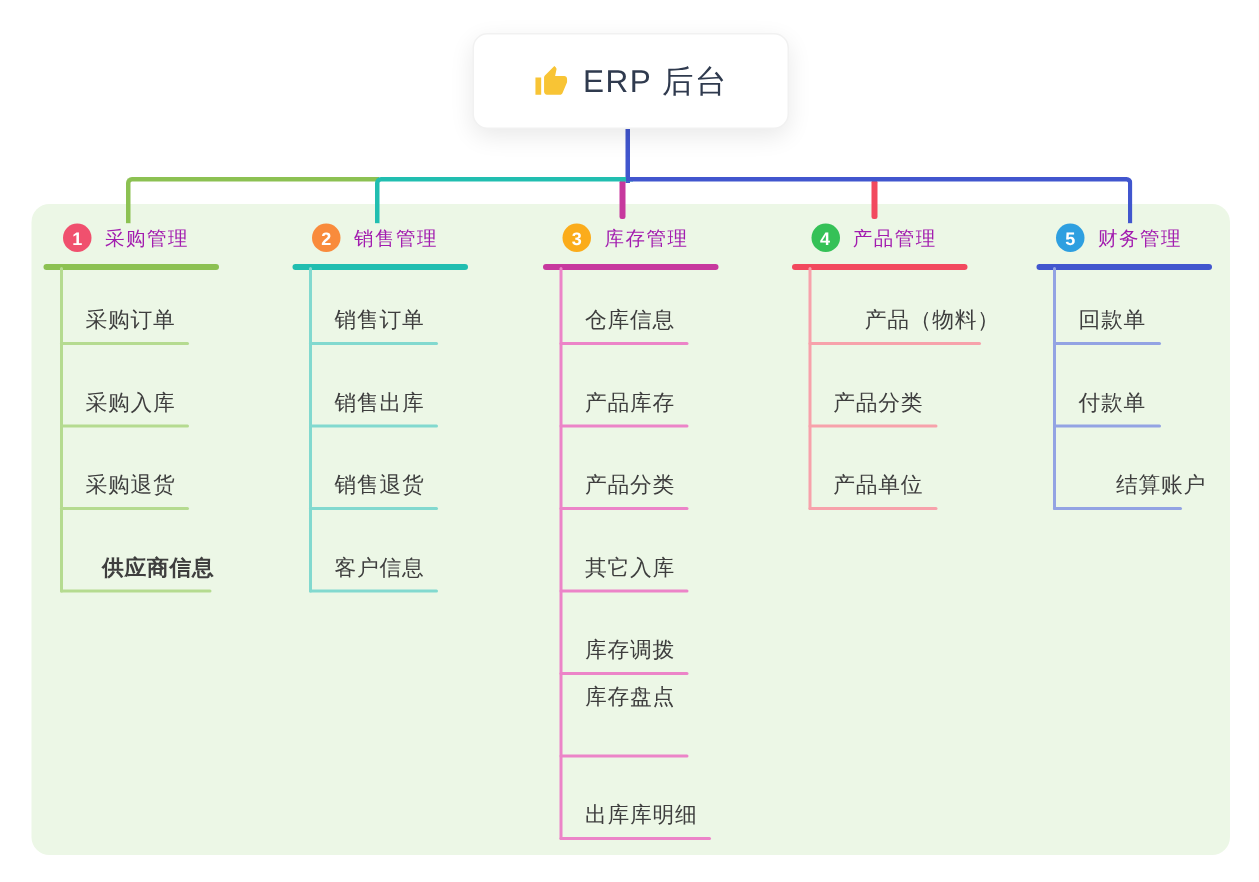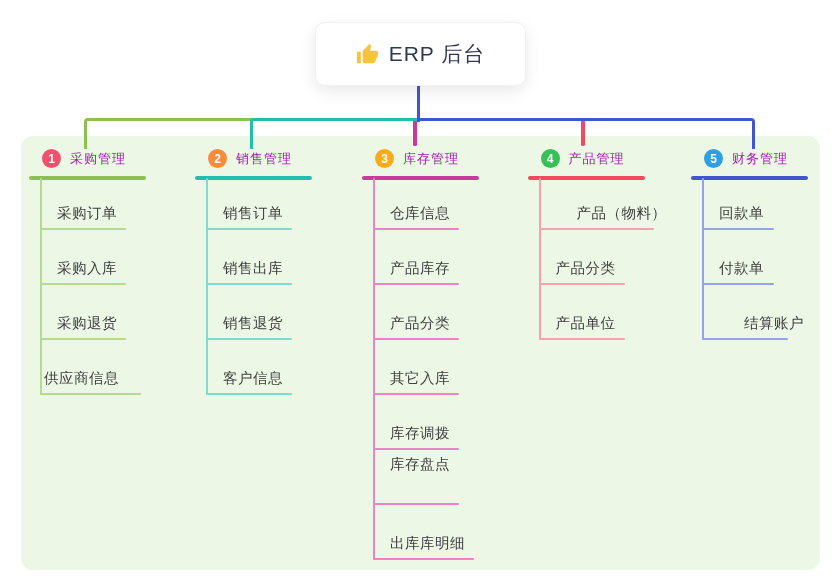"供应商信息" div.child-label { font-weight: none -> bold; left: 44px -> 68px }
